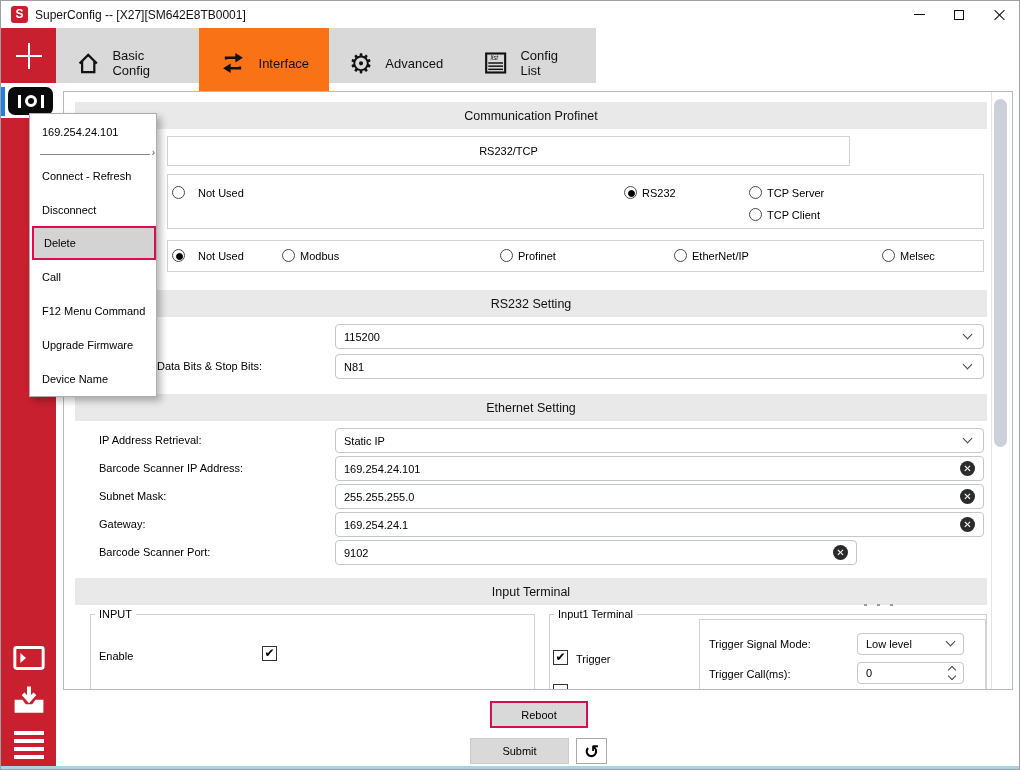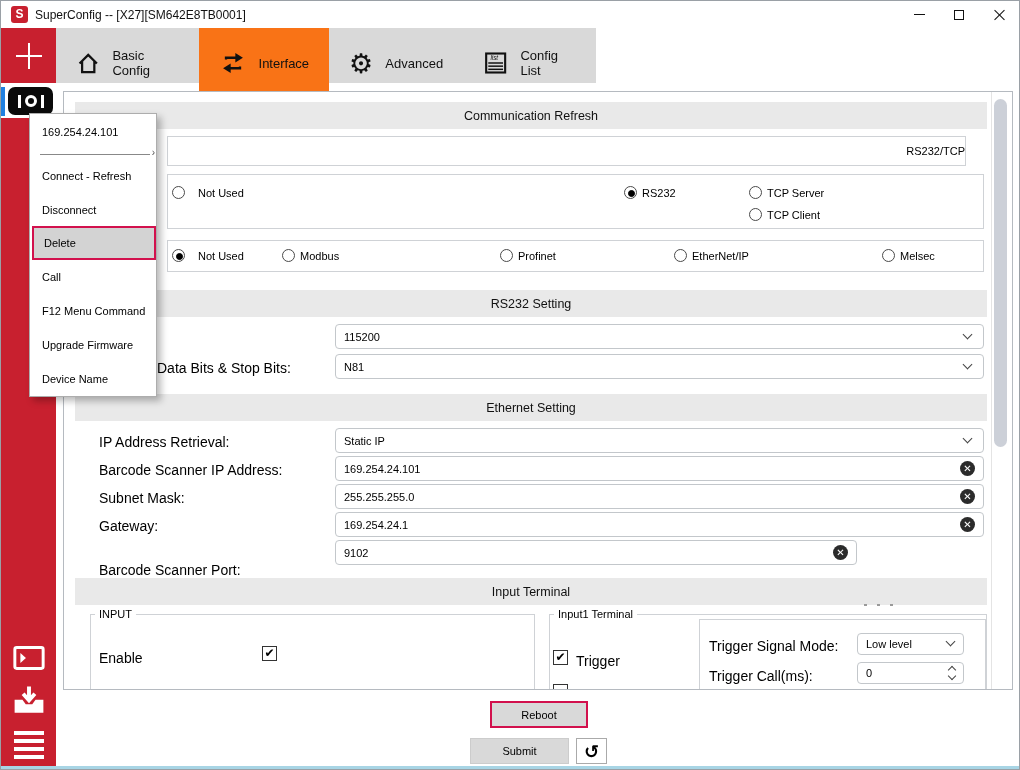"Communication Refresh" div.sec-hdr { text: Refresh -> Profinet }
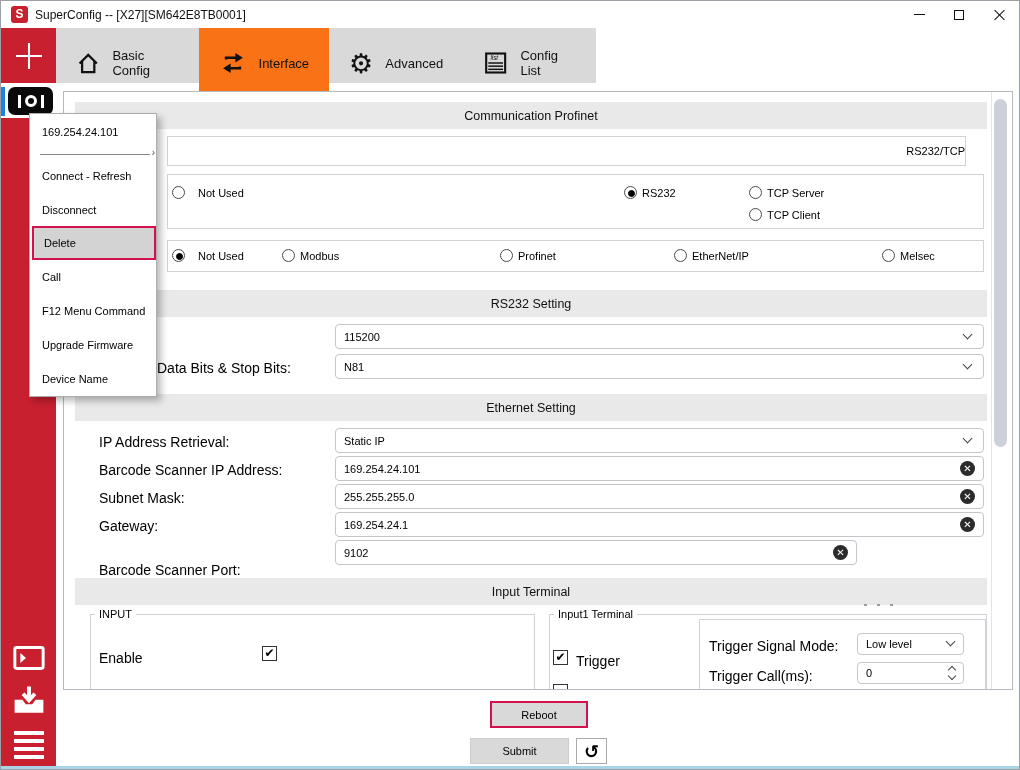"RS232/TCP" div.fbox { justify-content: flex-end -> center; width: 799px -> 683px }
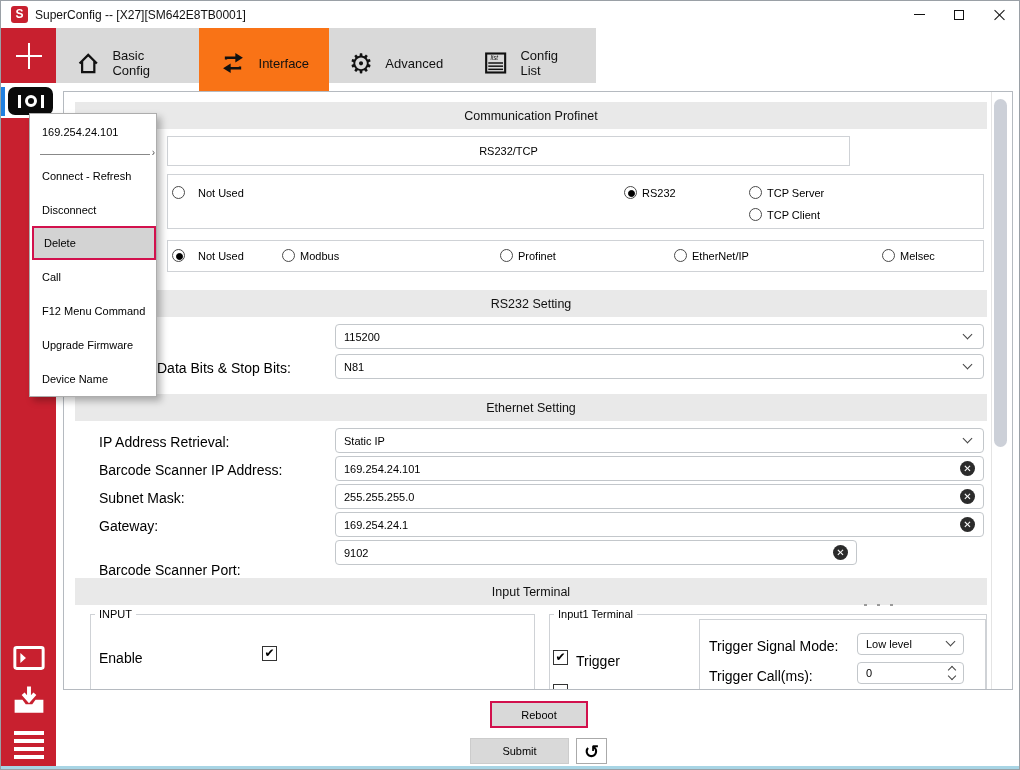"Data Bits & Stop Bits:" .flabel { font-size: 14px -> 11px }
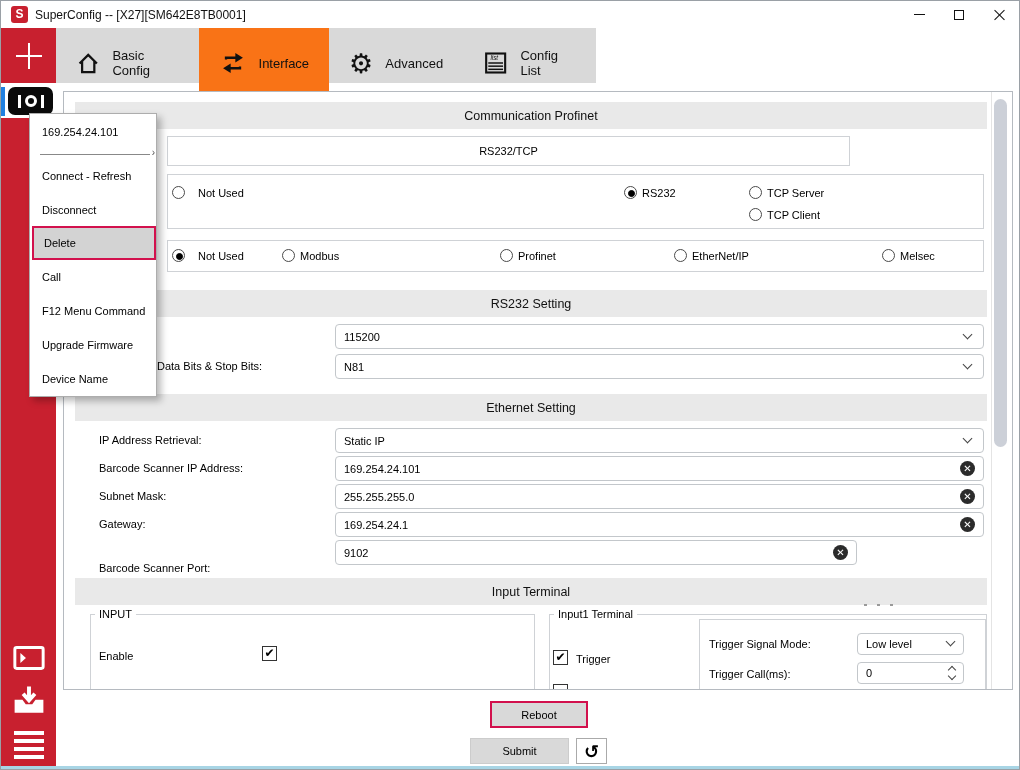"Barcode Scanner Port:" span.flabel { top: 470px -> 454px }
